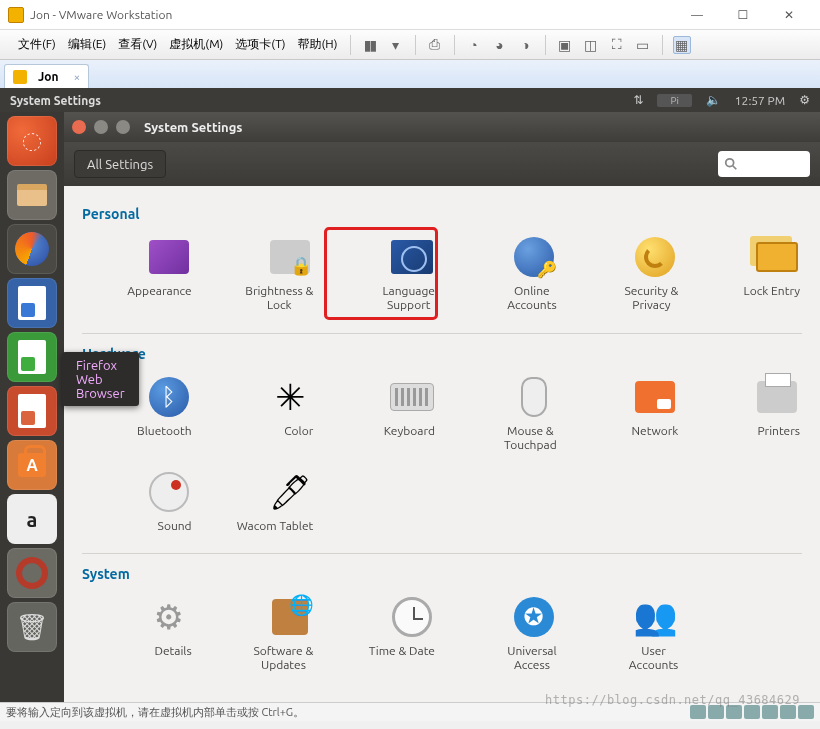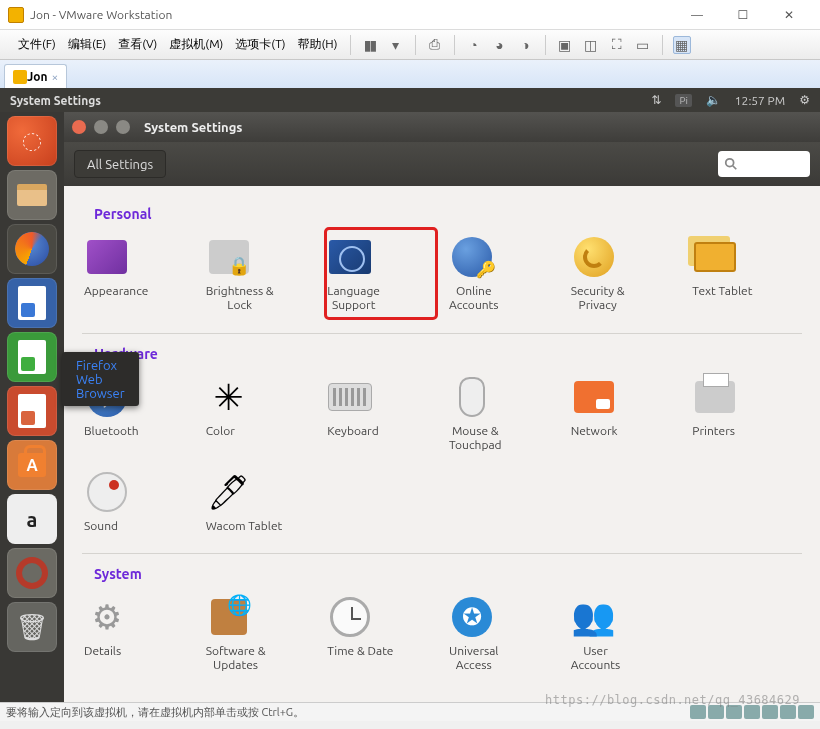"Jon" .vmw-tab { gap: 0 -> 11px }
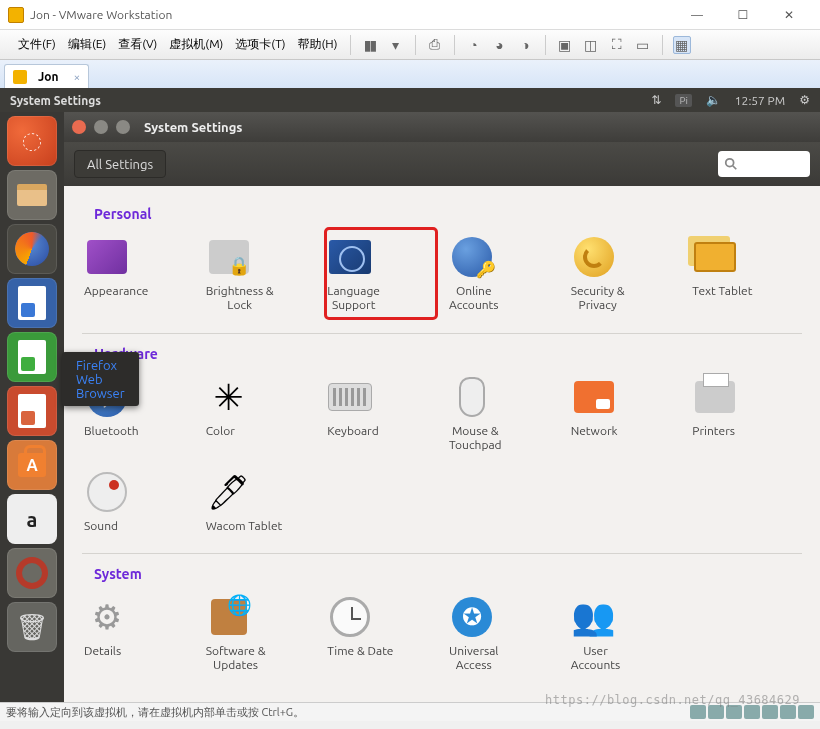"Pi" .ubu-top .pi { padding: 1px 4px -> 1px 13px }
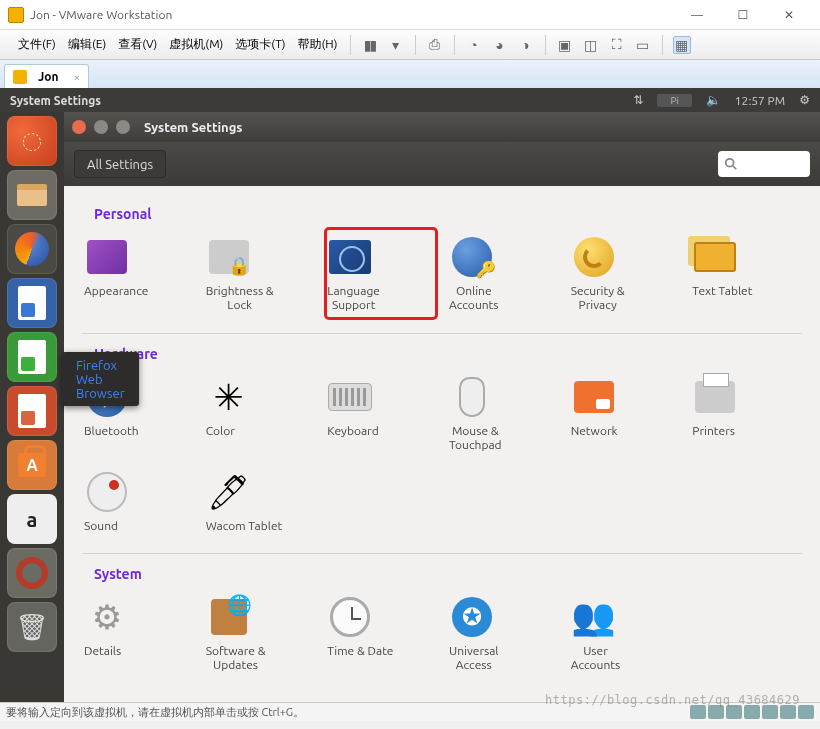"Personal" .section-title { color: #6d28d9 -> #0369a1; margin: 12px 12px 4px -> 12px 0 4px }
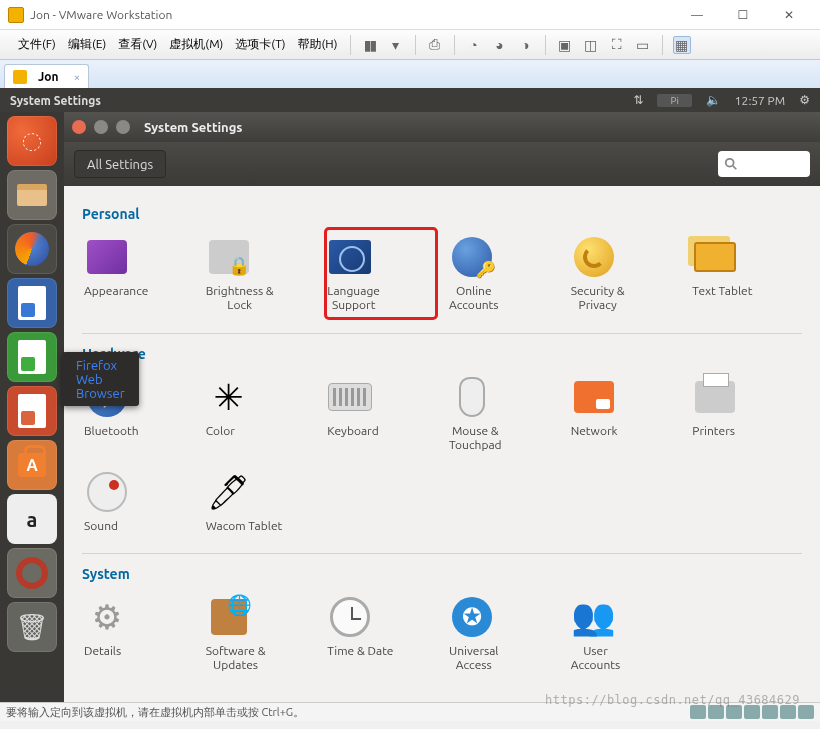"Appearance" .tile { align-items: flex-start -> flex-end }
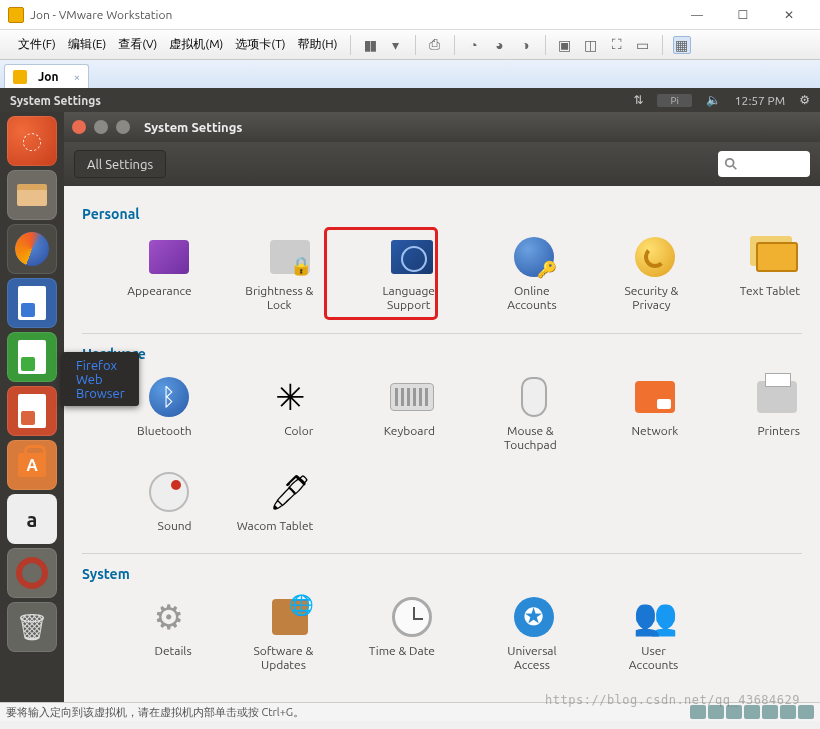"Text Tablet" div.lbl { text: Text Tablet -> Lock Entry }
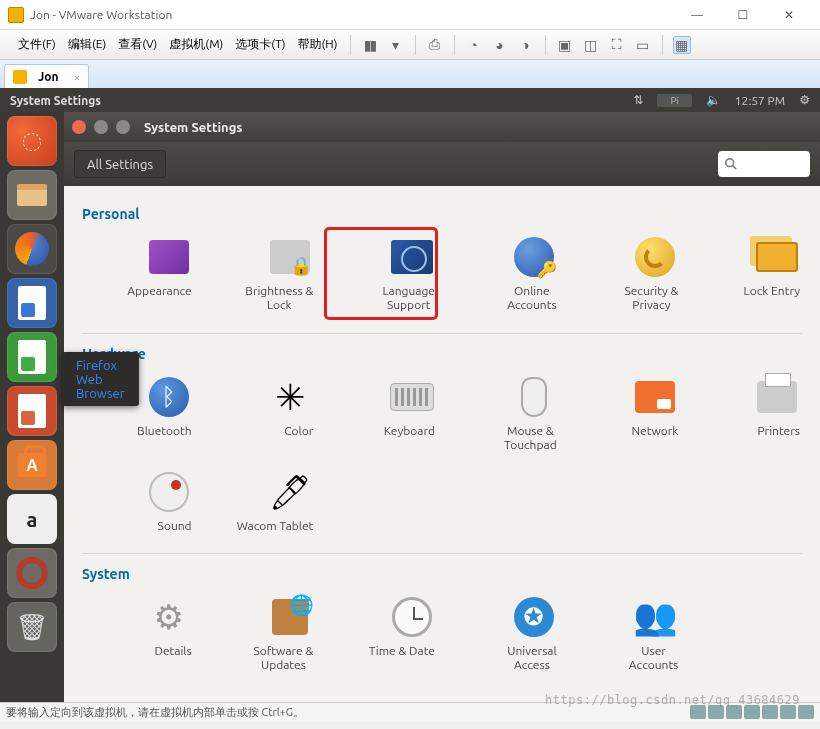"Firefox Web Browser" .tooltip { color: #3b82f6 -> #f0abfc }
